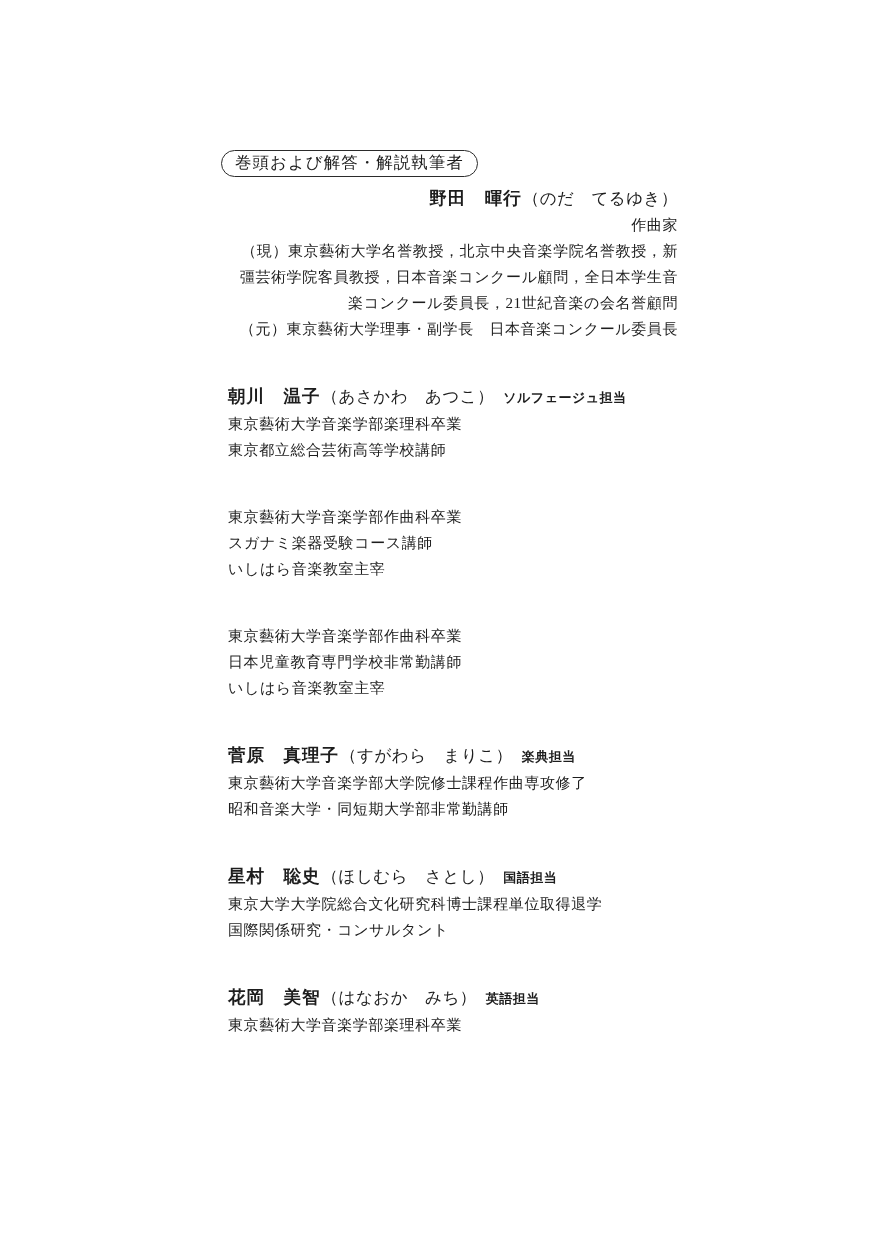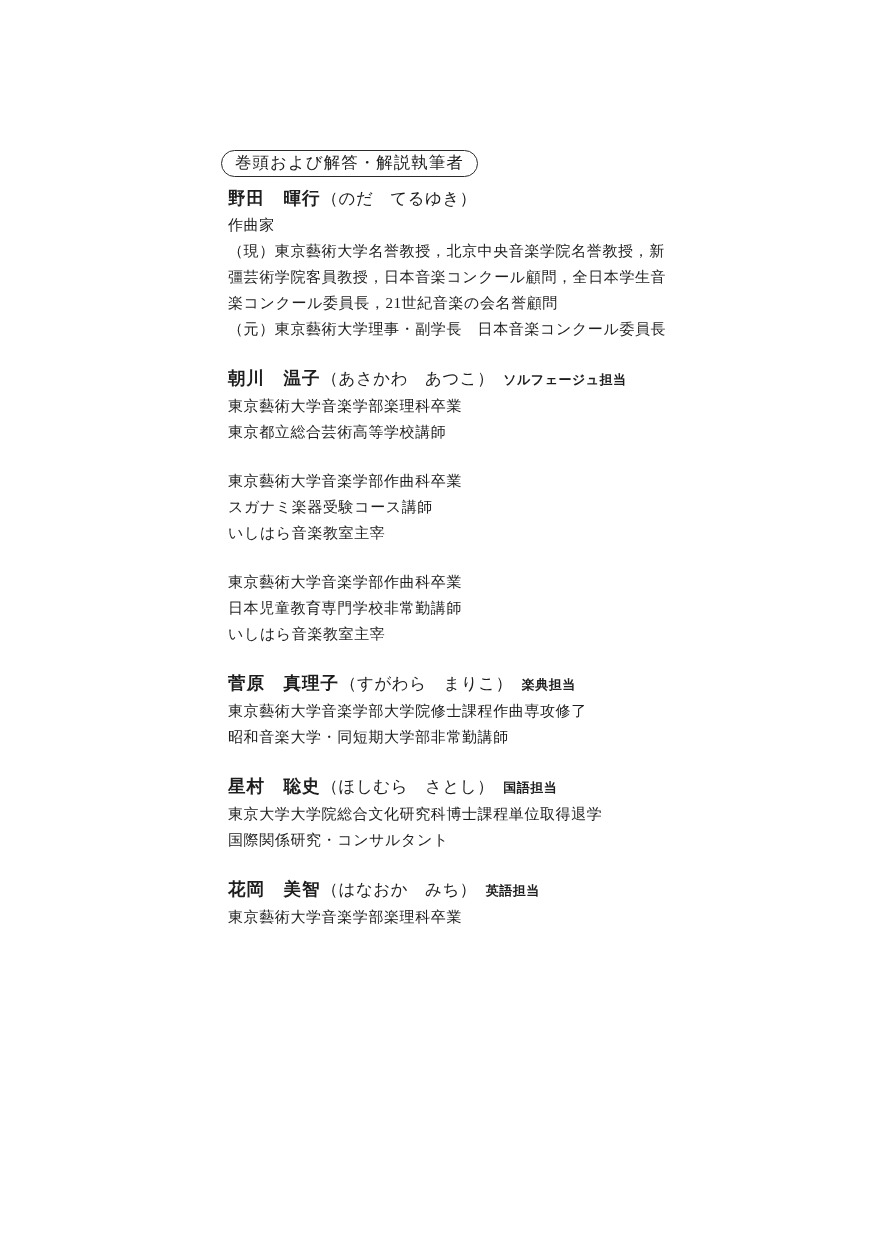"野田 暉行（のだ てるゆき）" .entry.first { text-align: none -> right }
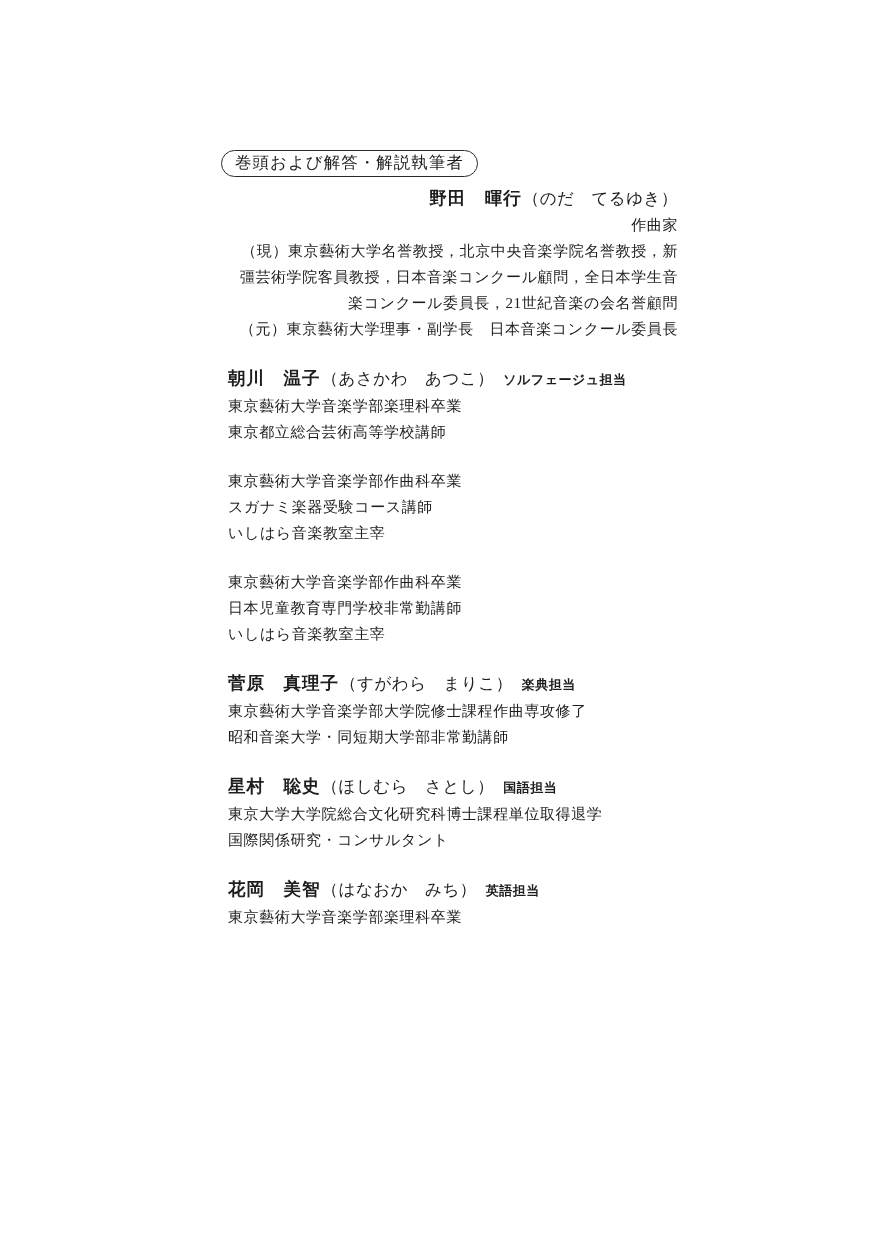"朝川 温子（あさかわ あつこ） ソルフェージュ担当" .entry { margin-top: 23px -> 41px }
